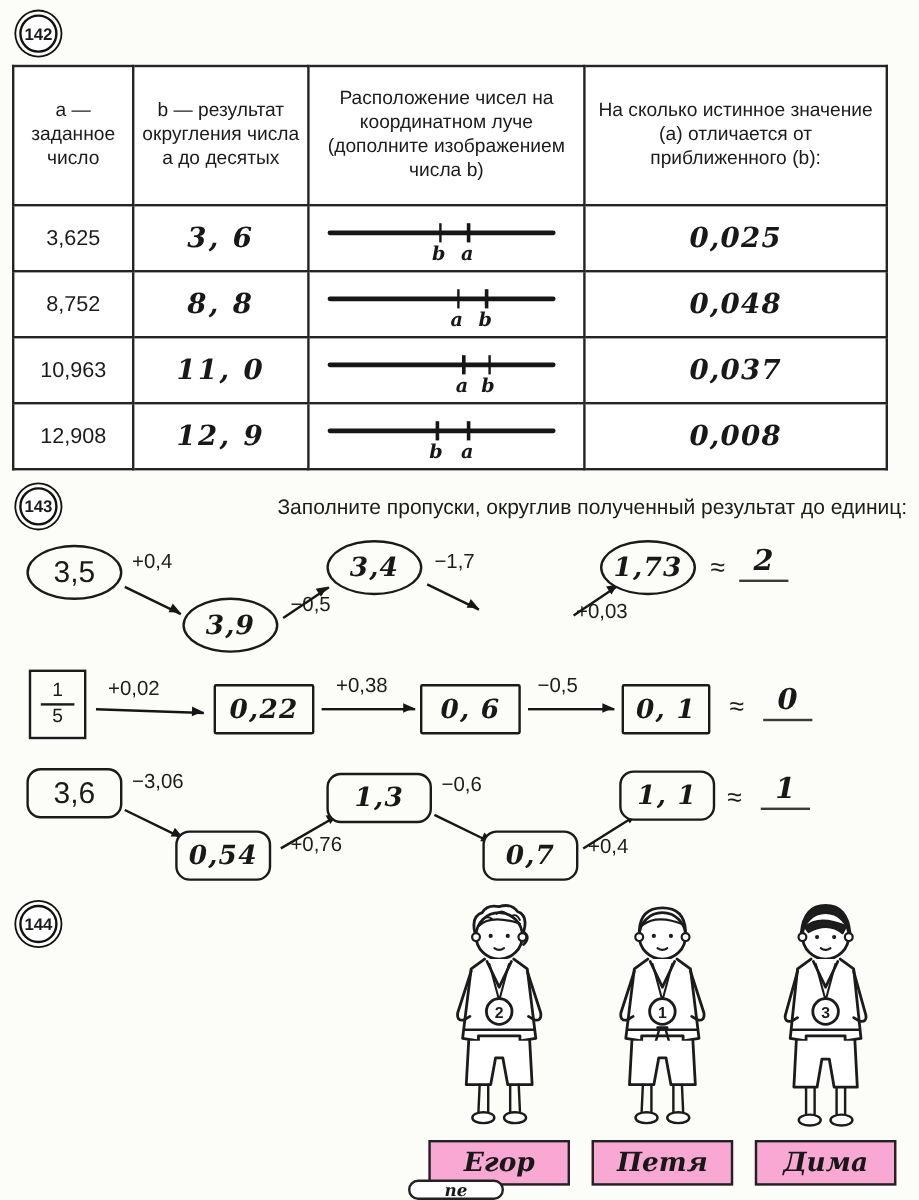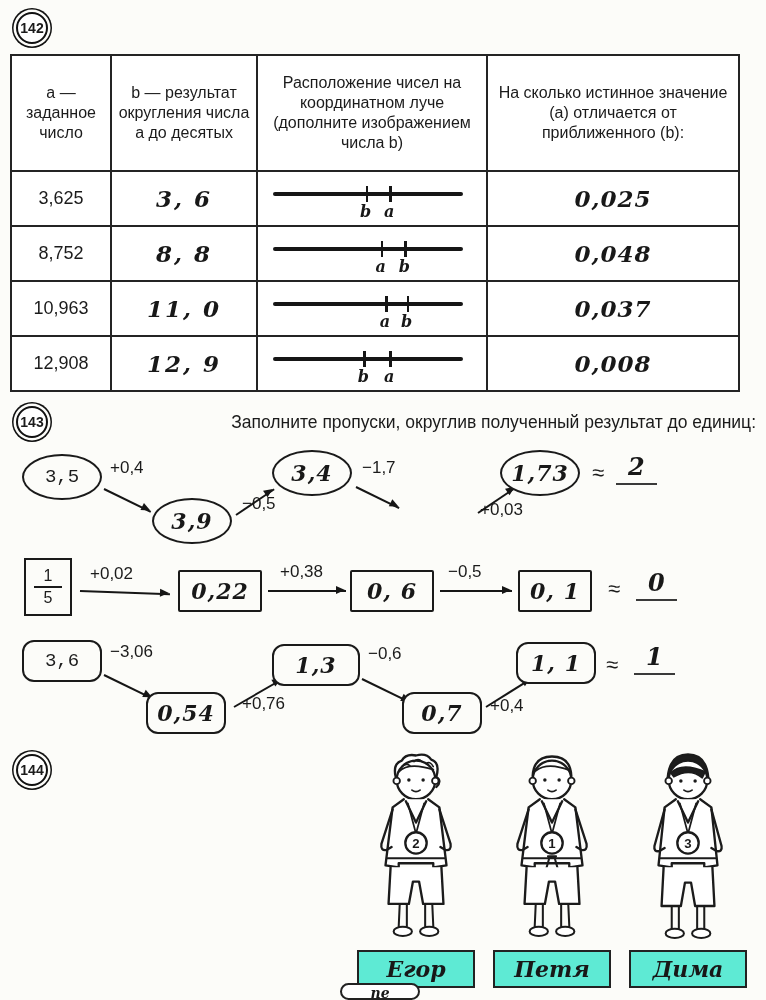"3,5" .node.printed { font-family: Liberation Mono, monospace -> none; font-size: 19px -> 25px }
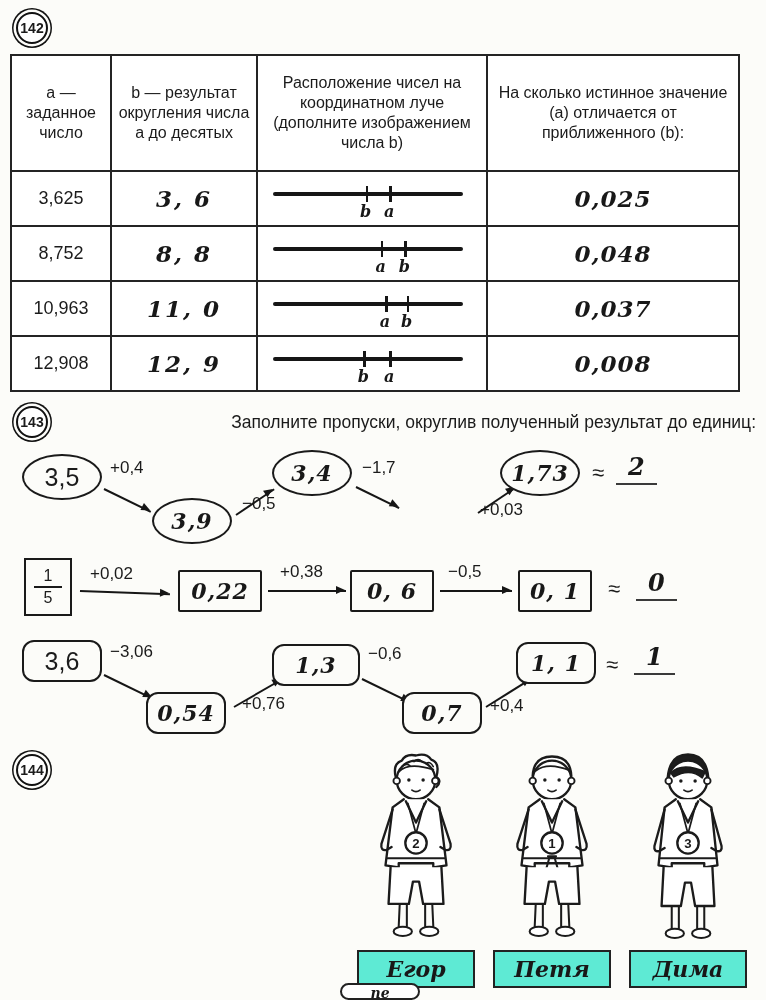"Егор" .name-box { background: #5eead4 -> #f9a8d4 }
